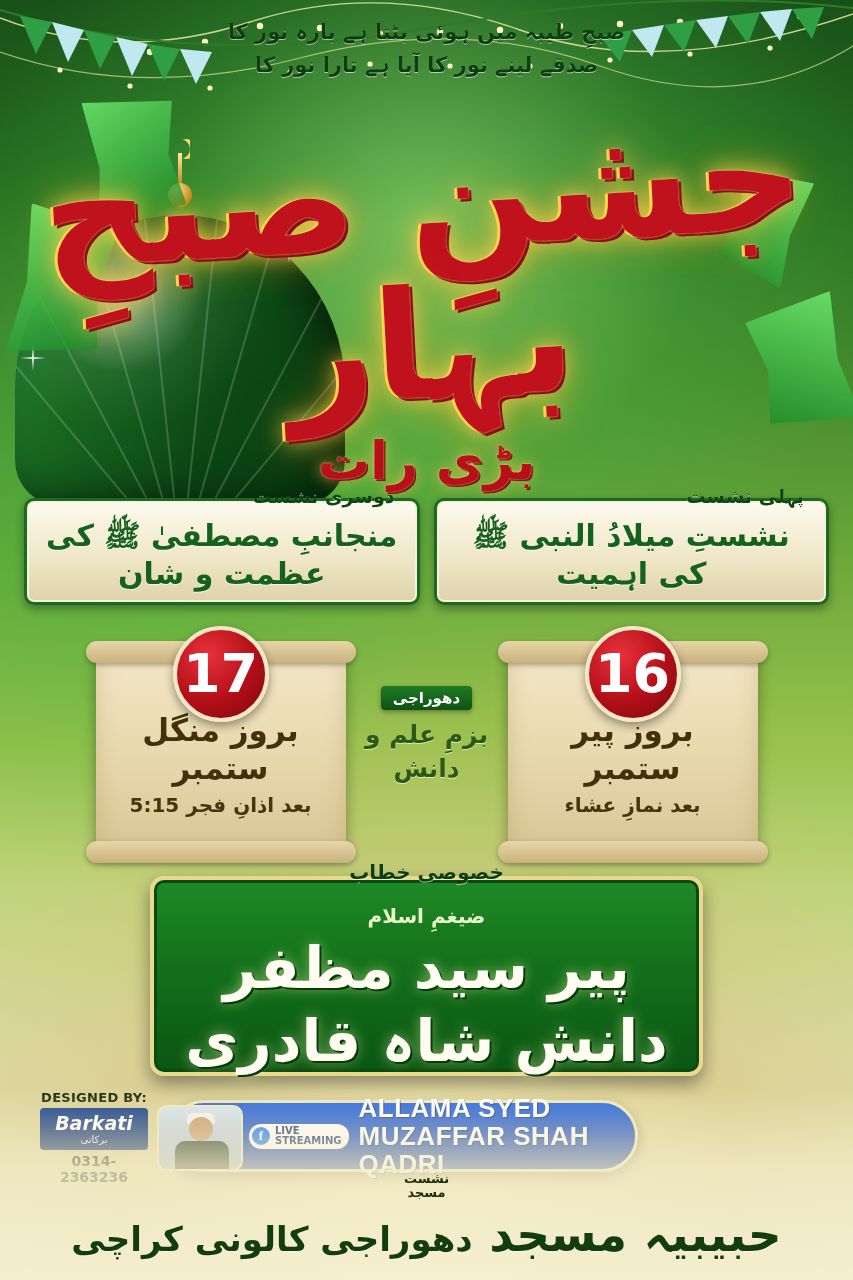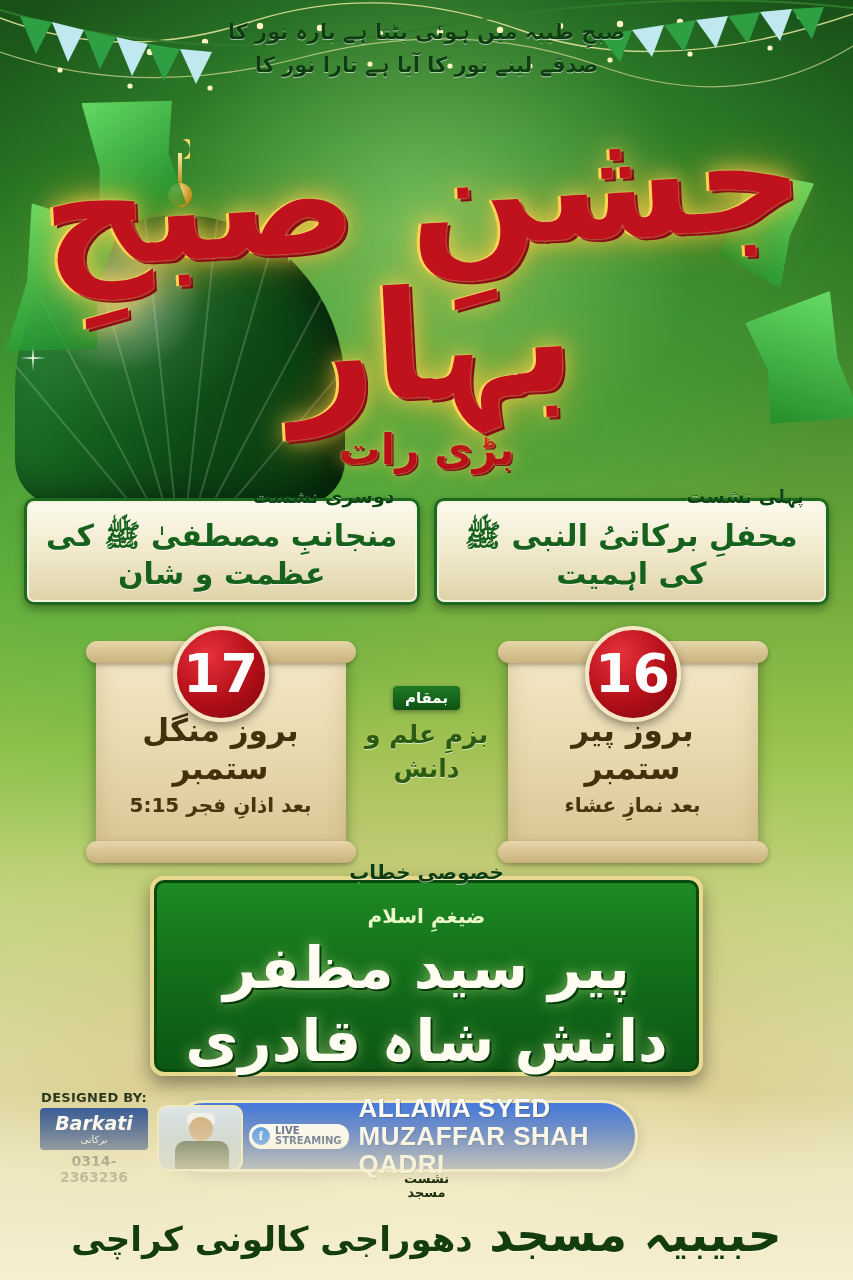"بڑی رات" .title-sub { font-size: 42px -> 52px; margin-top: 5px -> 11px }
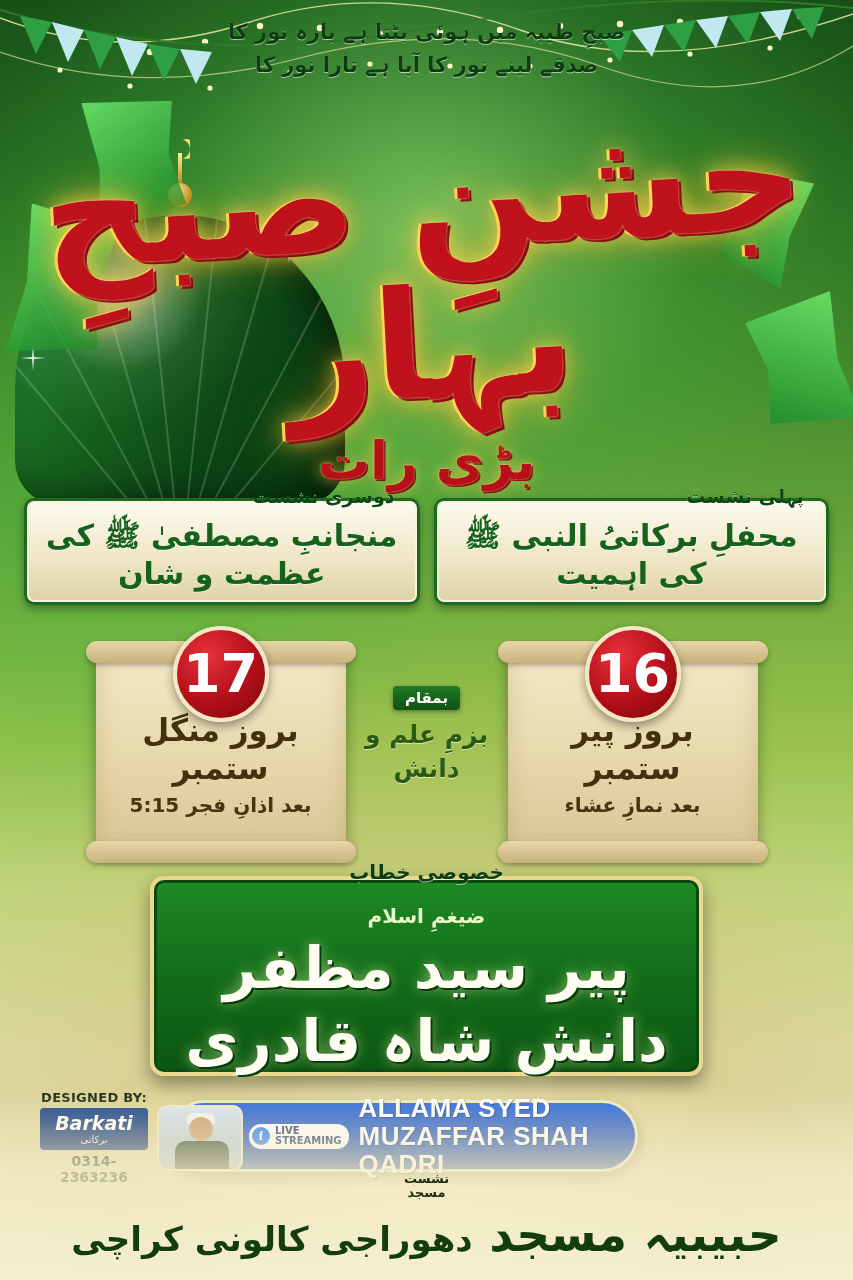"محفلِ برکاتیُ النبی ﷺ کی" div.session-text { text: محفلِ برکاتیُ -> نشستِ میلادُ }
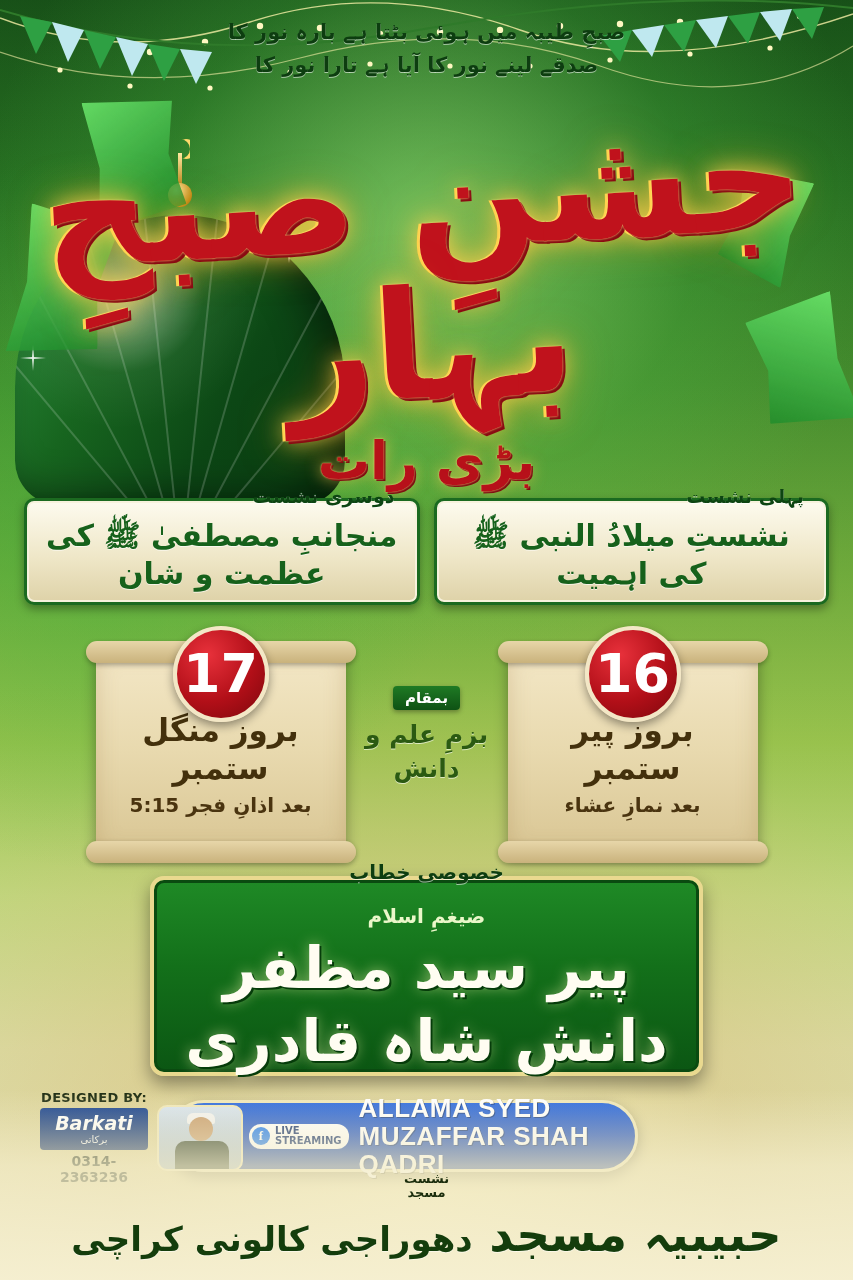"بمقام" span.chip-label { text: بمقام -> دھوراجی }
